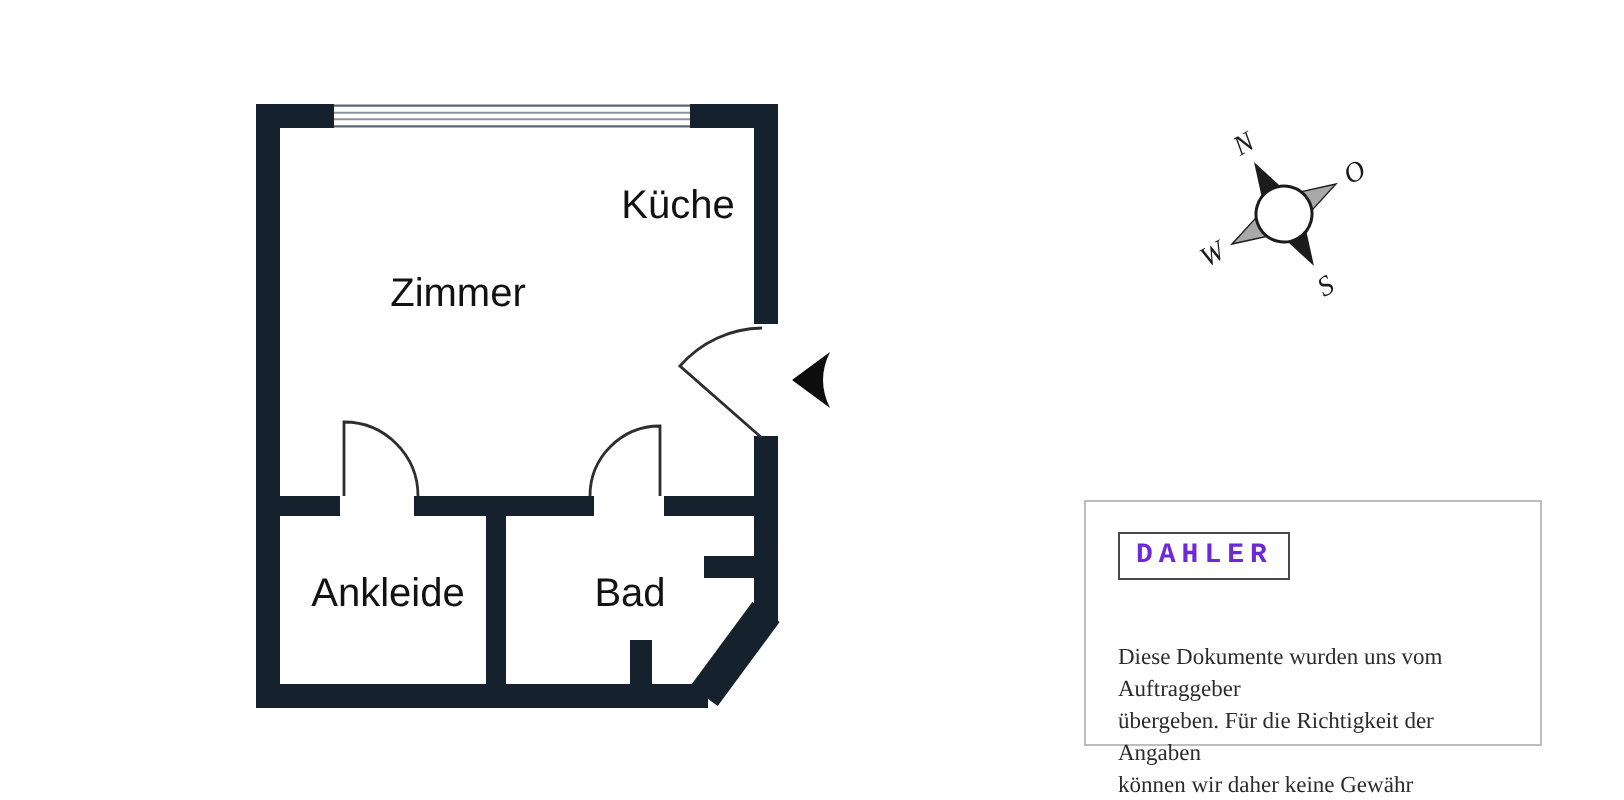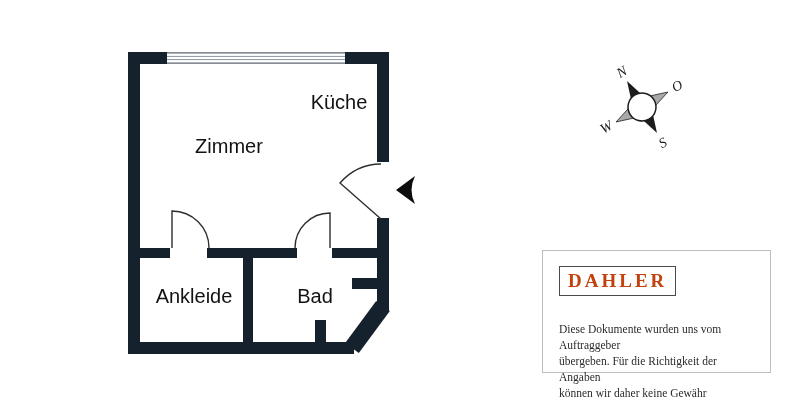"DAHLER" .brand-box { color: #c2410c -> #6d28d9; font-family: Liberation Serif, serif -> Liberation Mono, monospace; font-size: 19px -> 14px }
